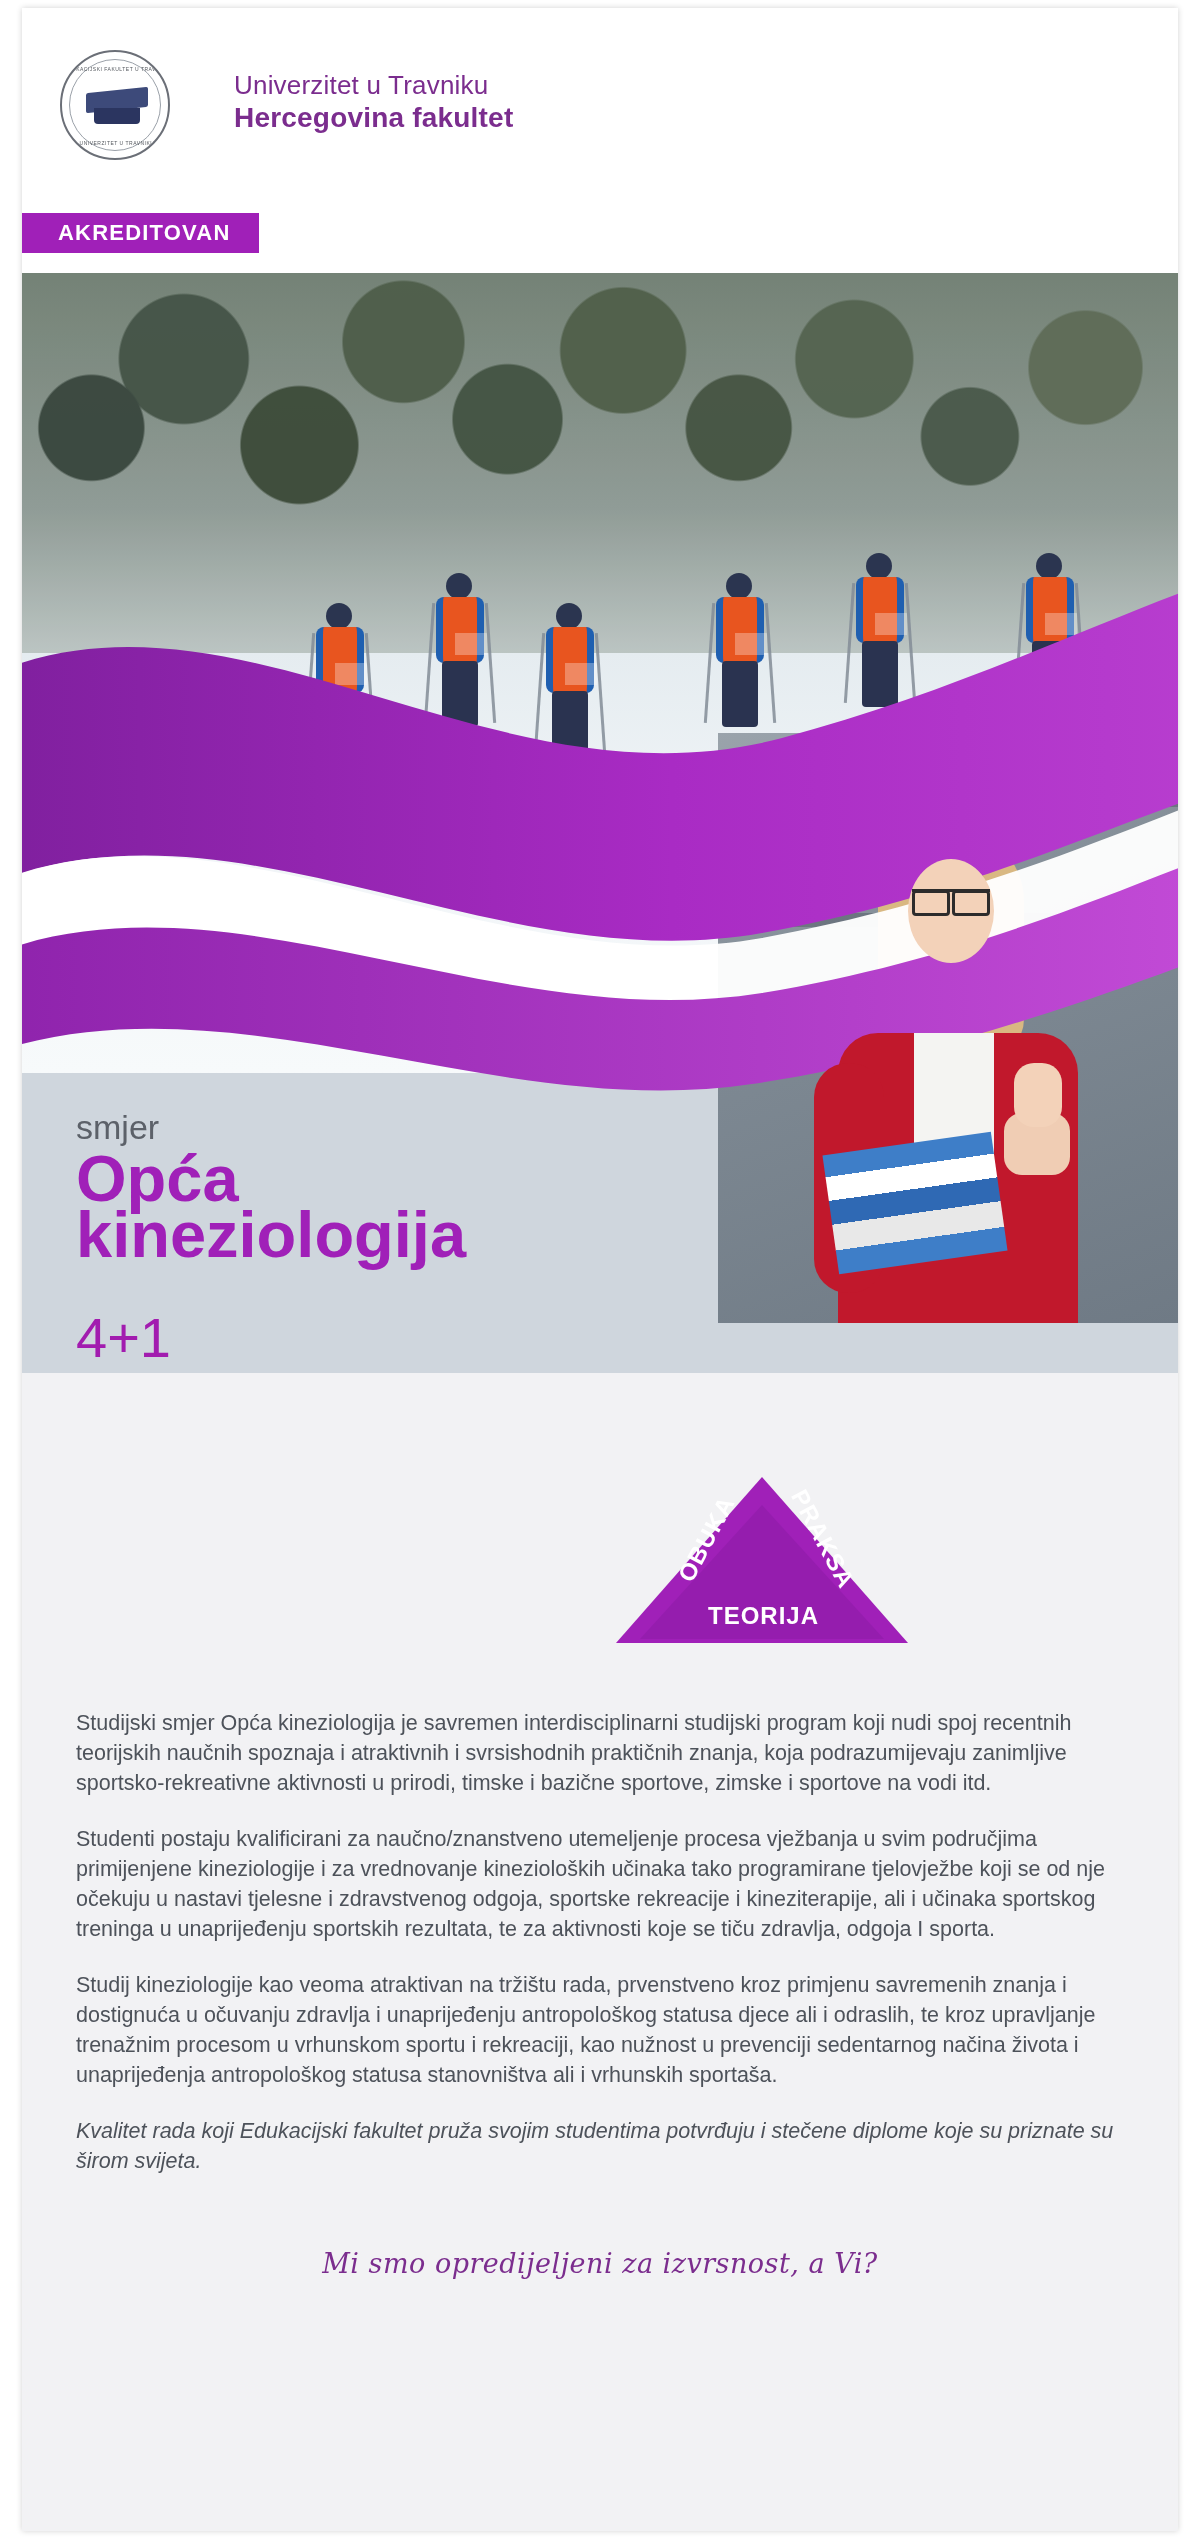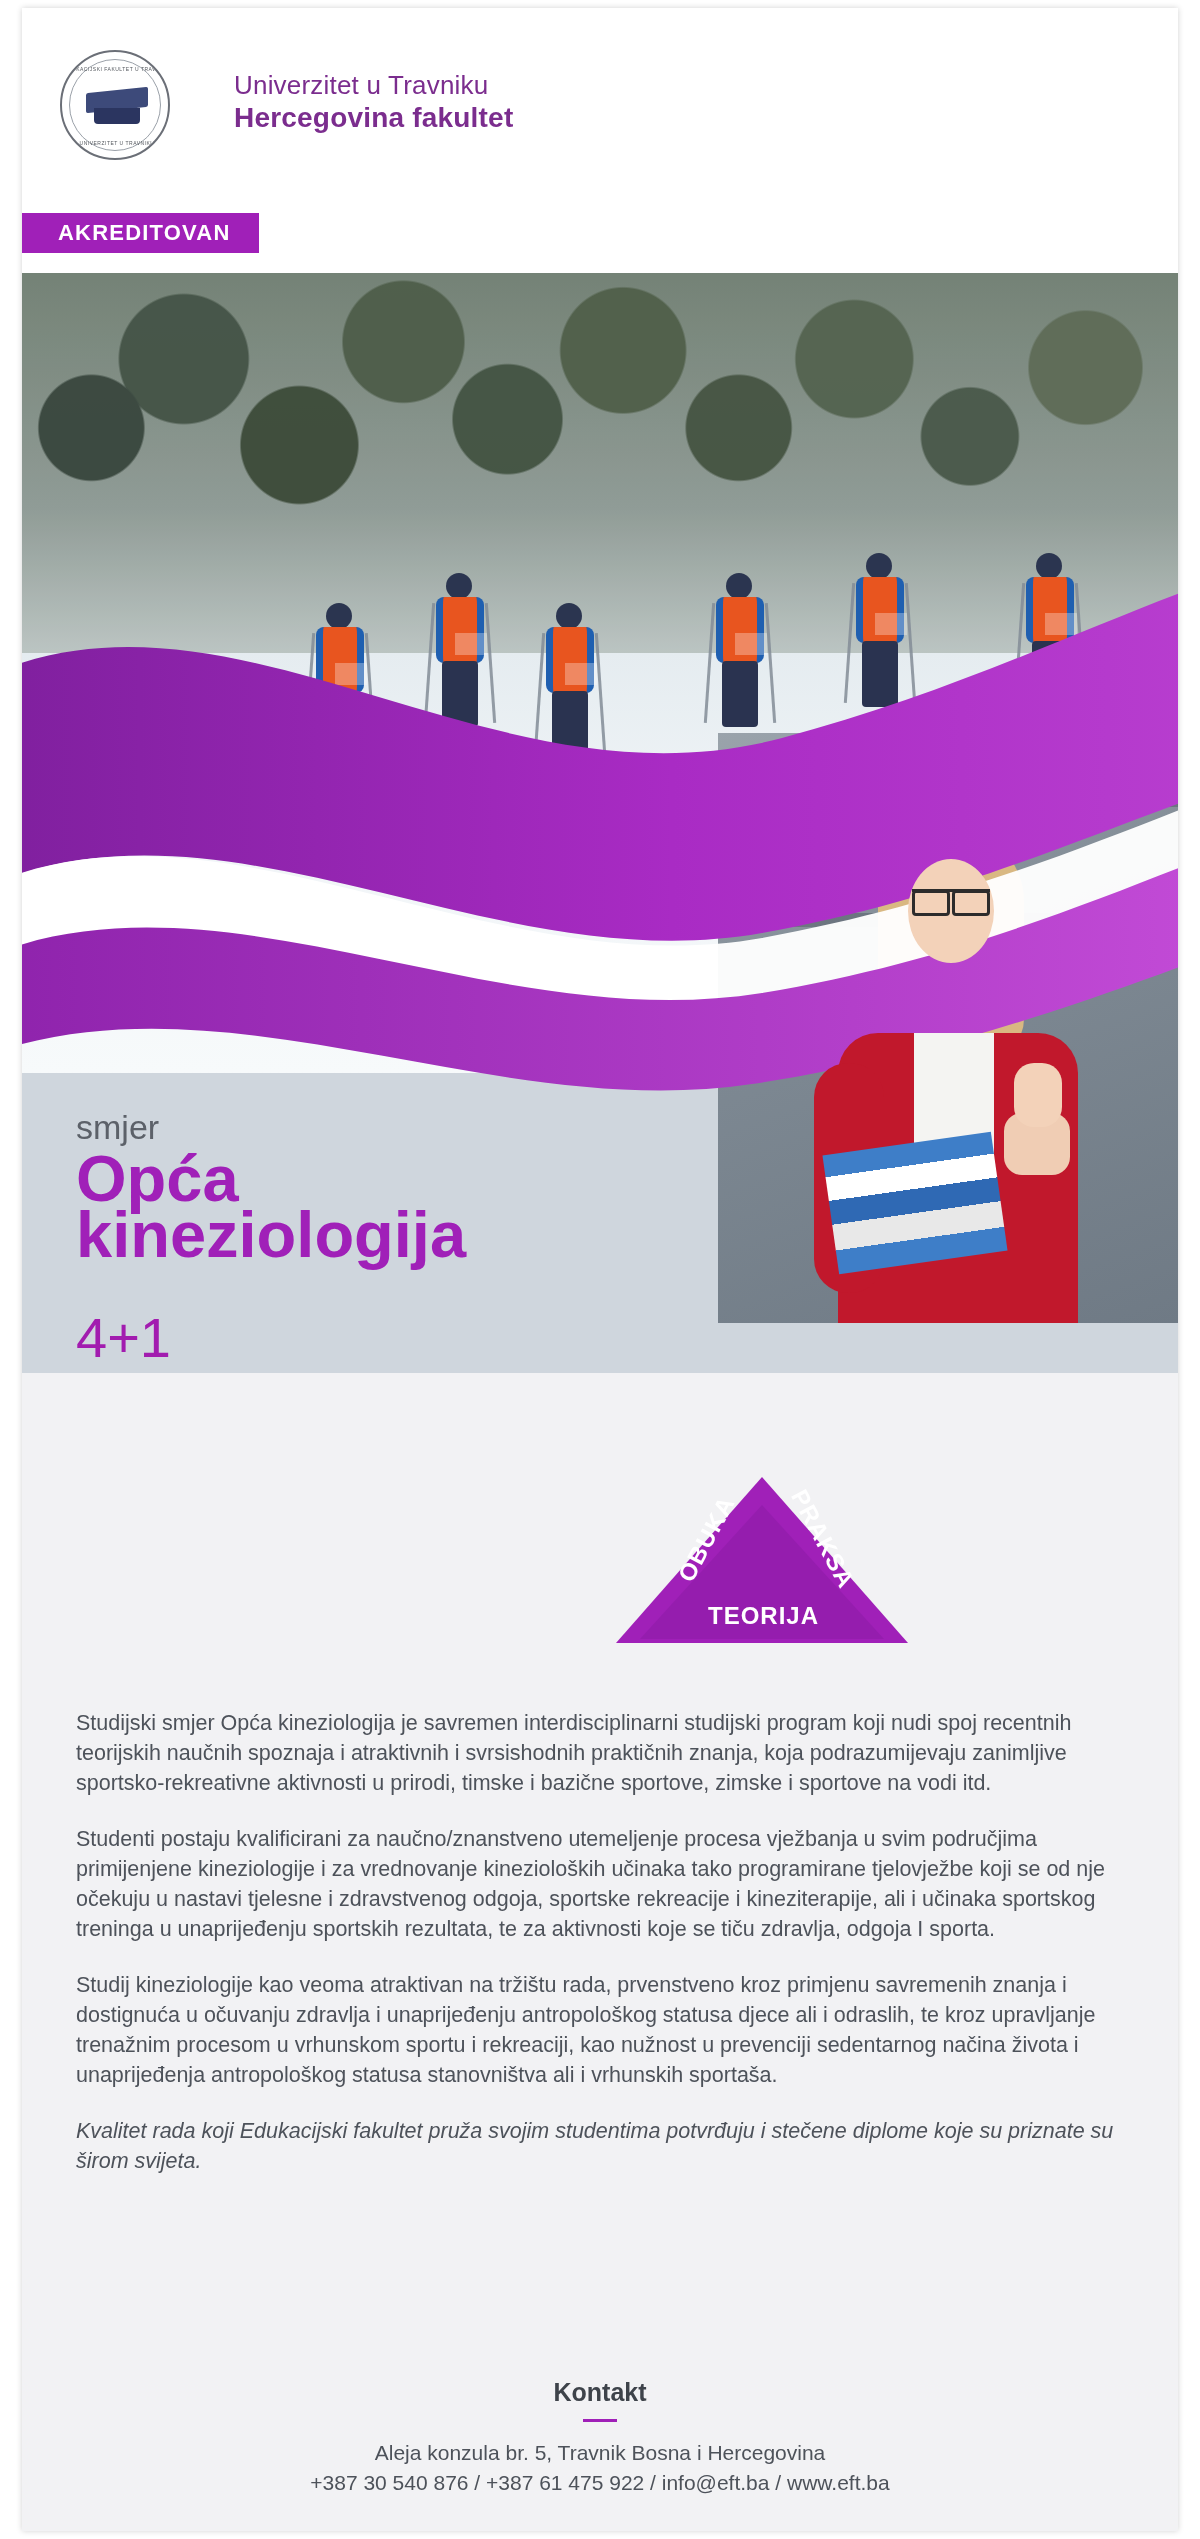"Mi smo opredijeljeni za izvrsnost," div.slogan { html: none -> <div>Mi smo opredijeljeni za izvrsnost, a Vi?</div> }
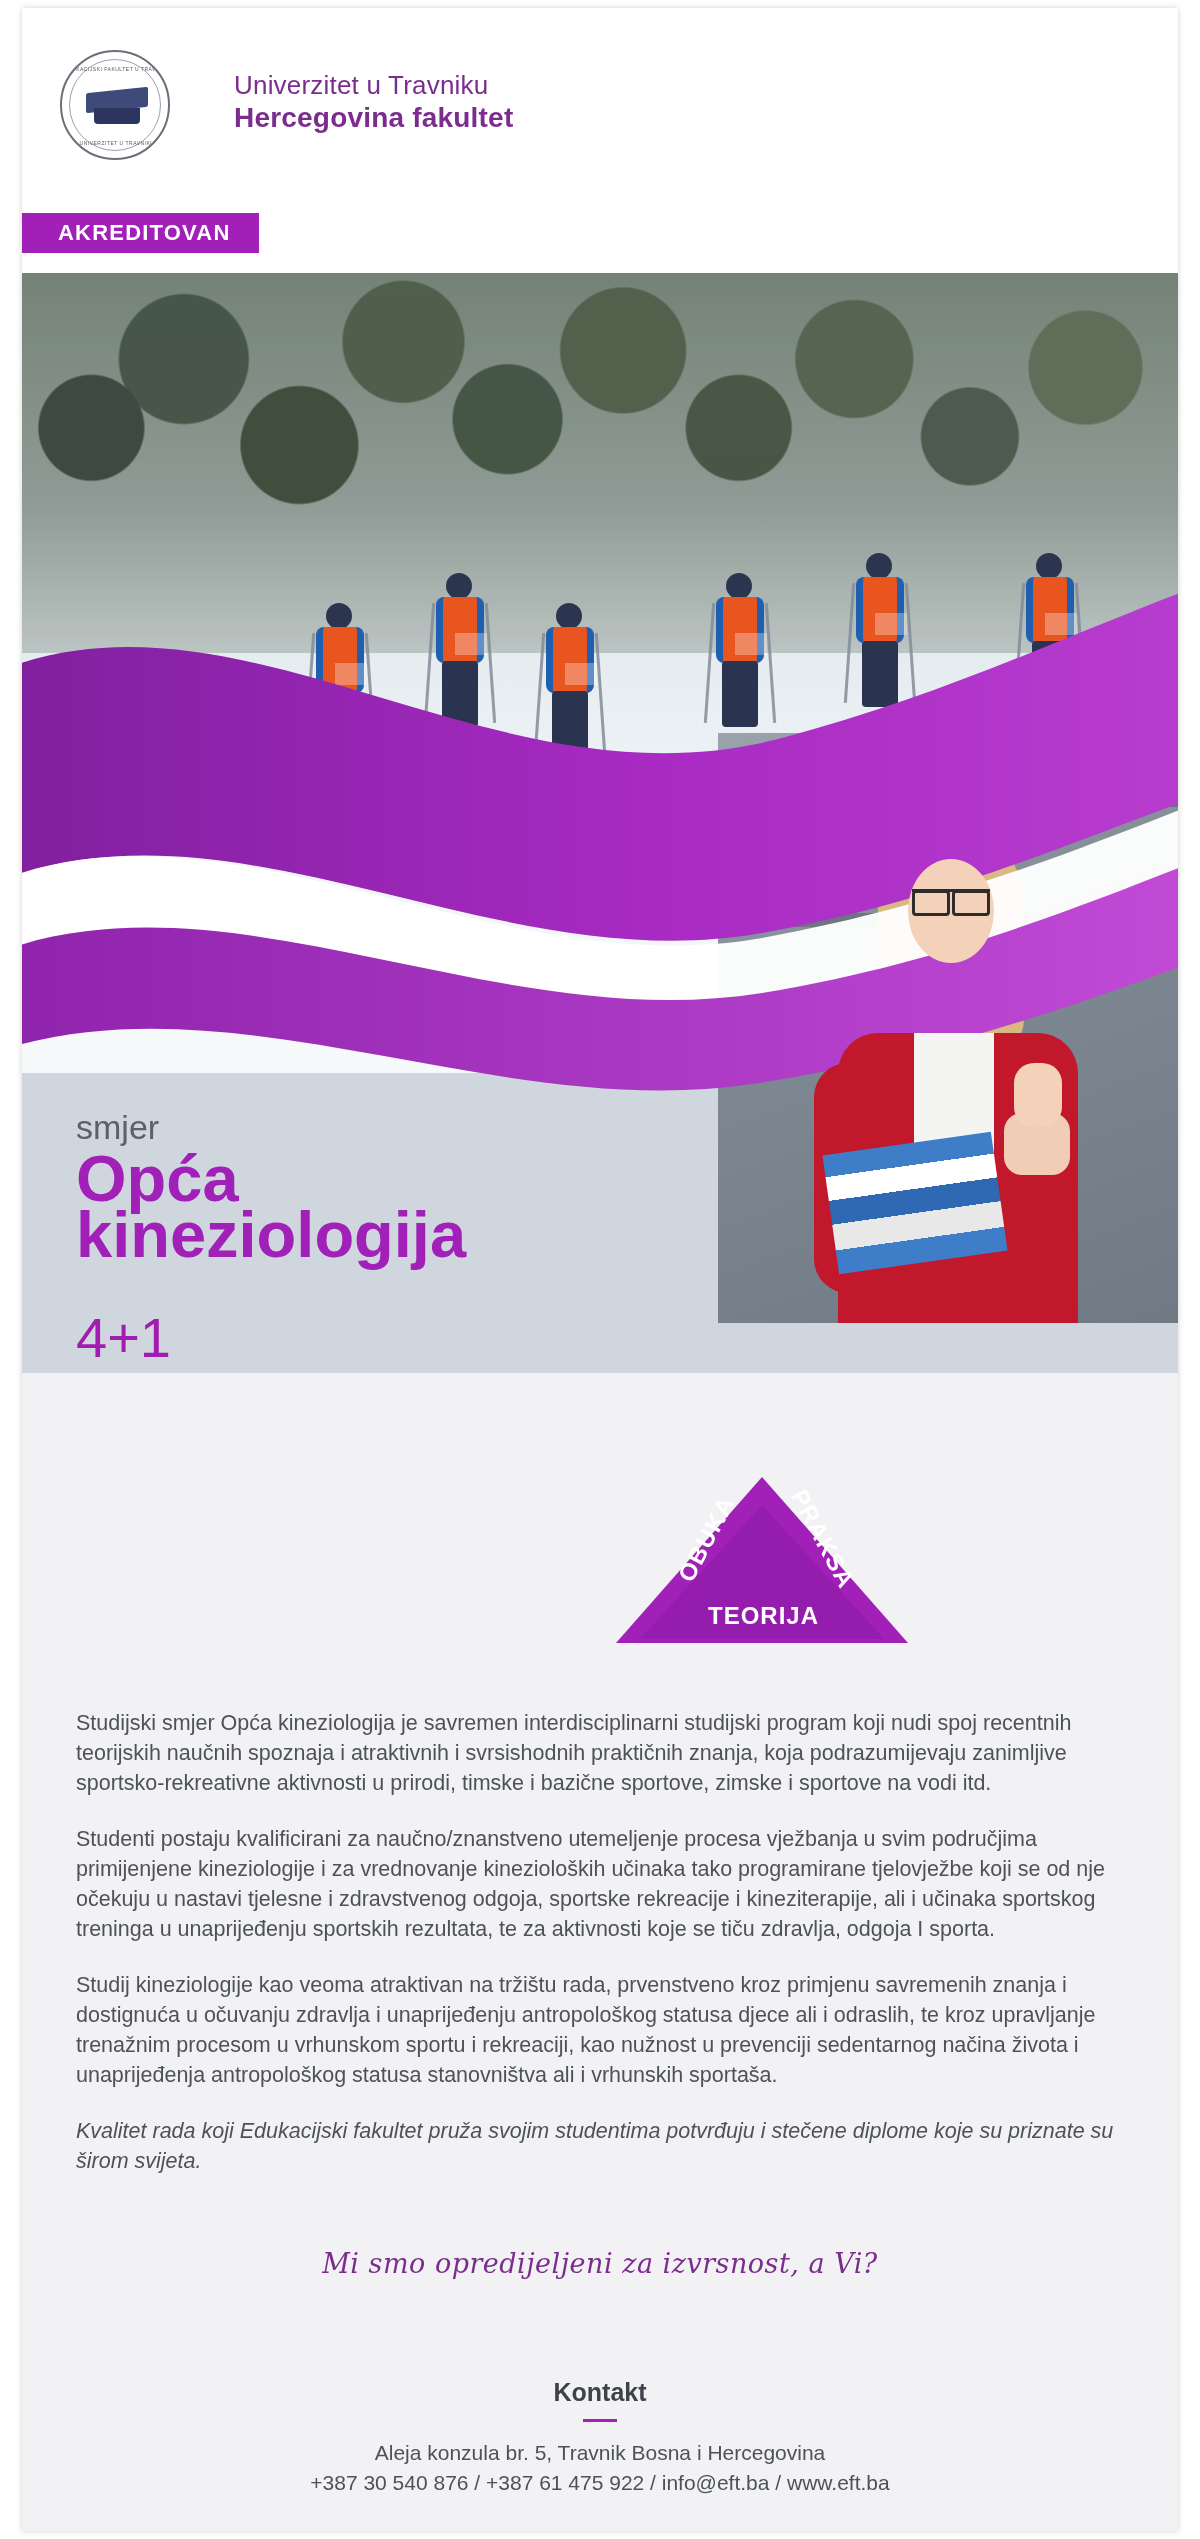"Kontakt" div.contact { html: <div> <div>Kontakt</div> <div></div> <div>Aleja konzula br. 5, Travnik Bosna i Hercegovina</div> <div>+387 30 540 876 / +387 61 475 922 / info@eft.ba / www.eft.ba</div> </div> -> none }
